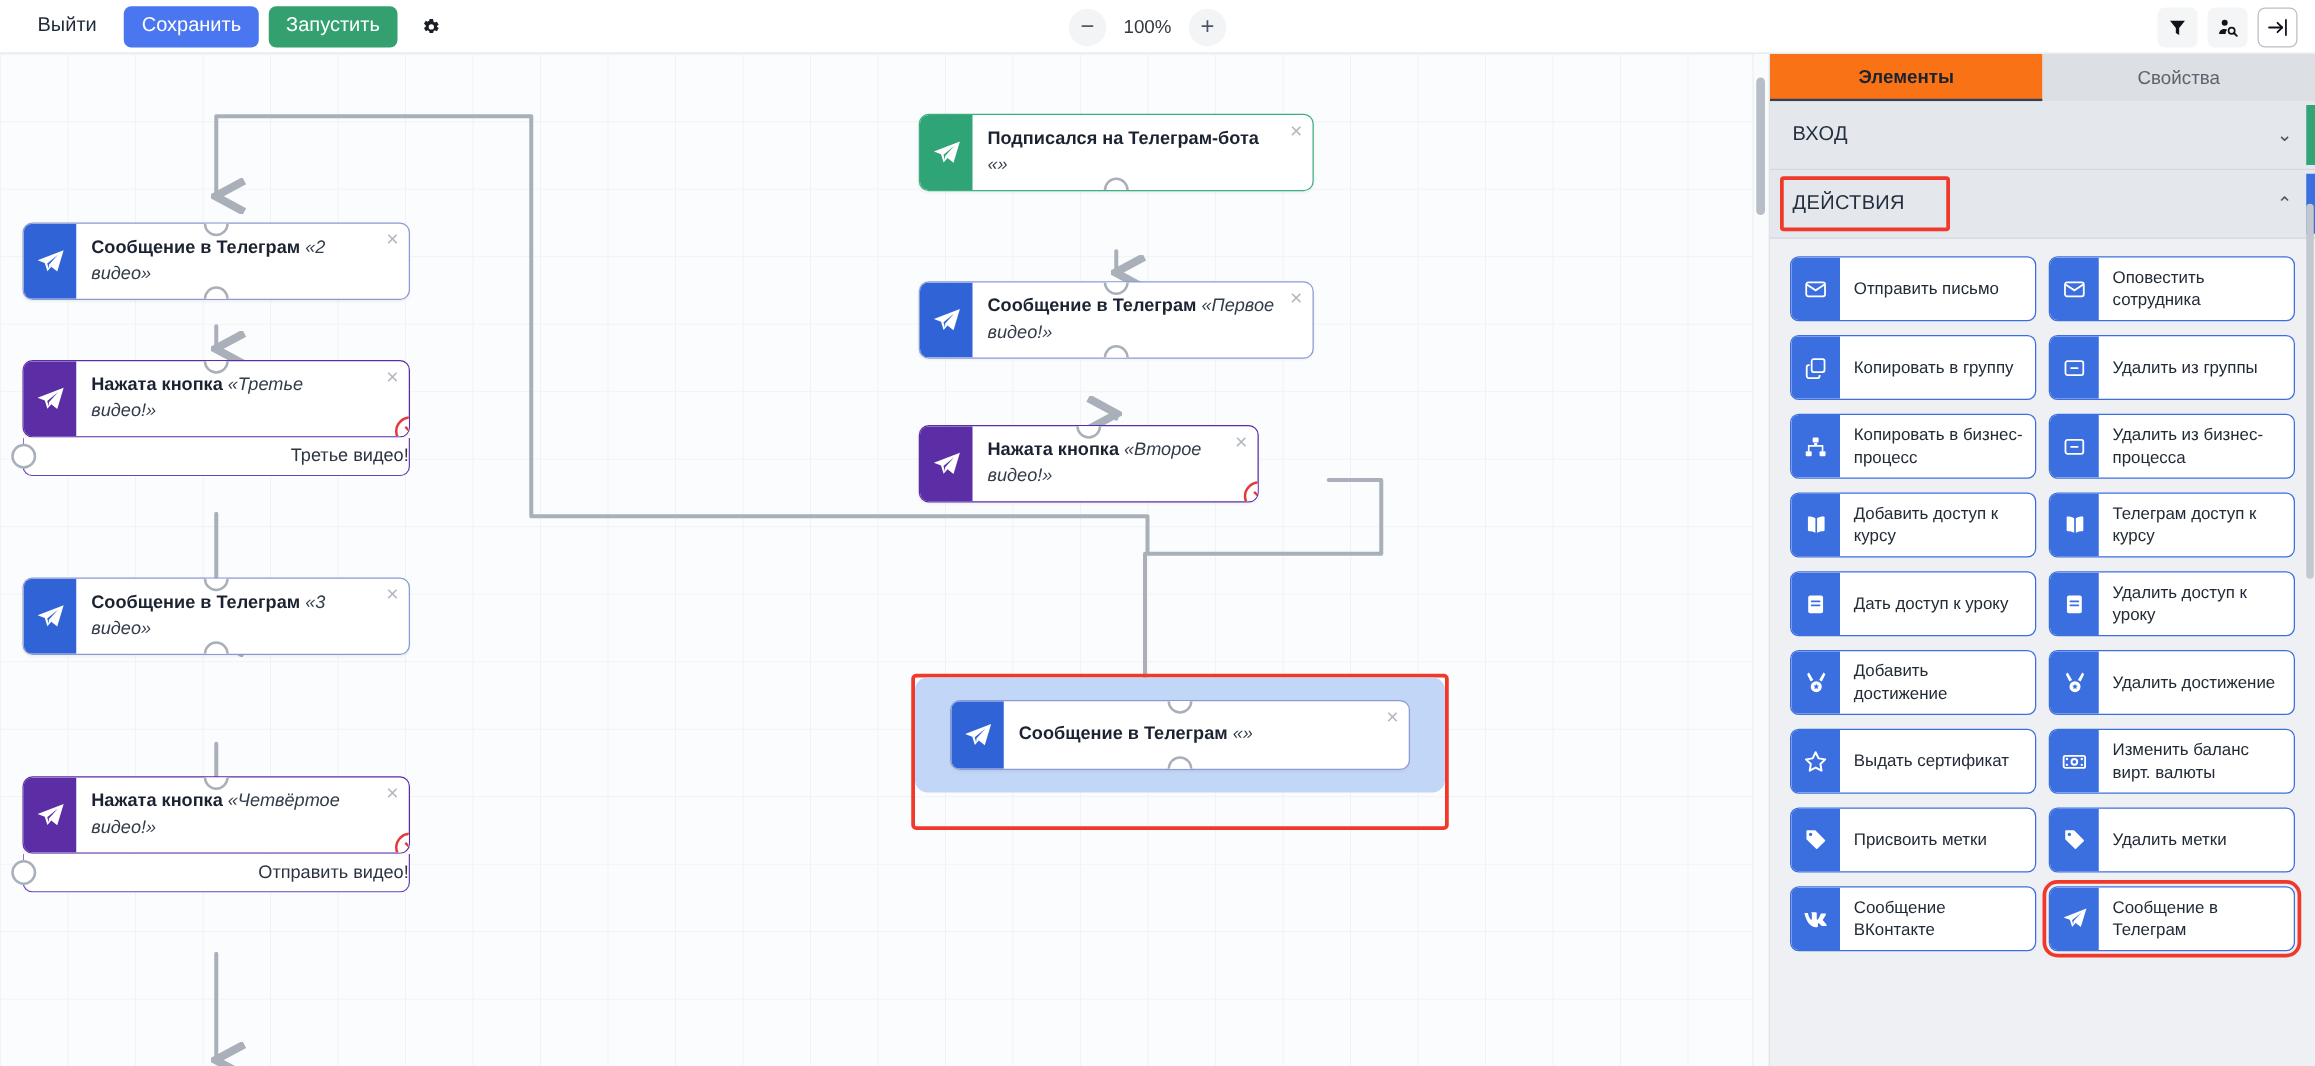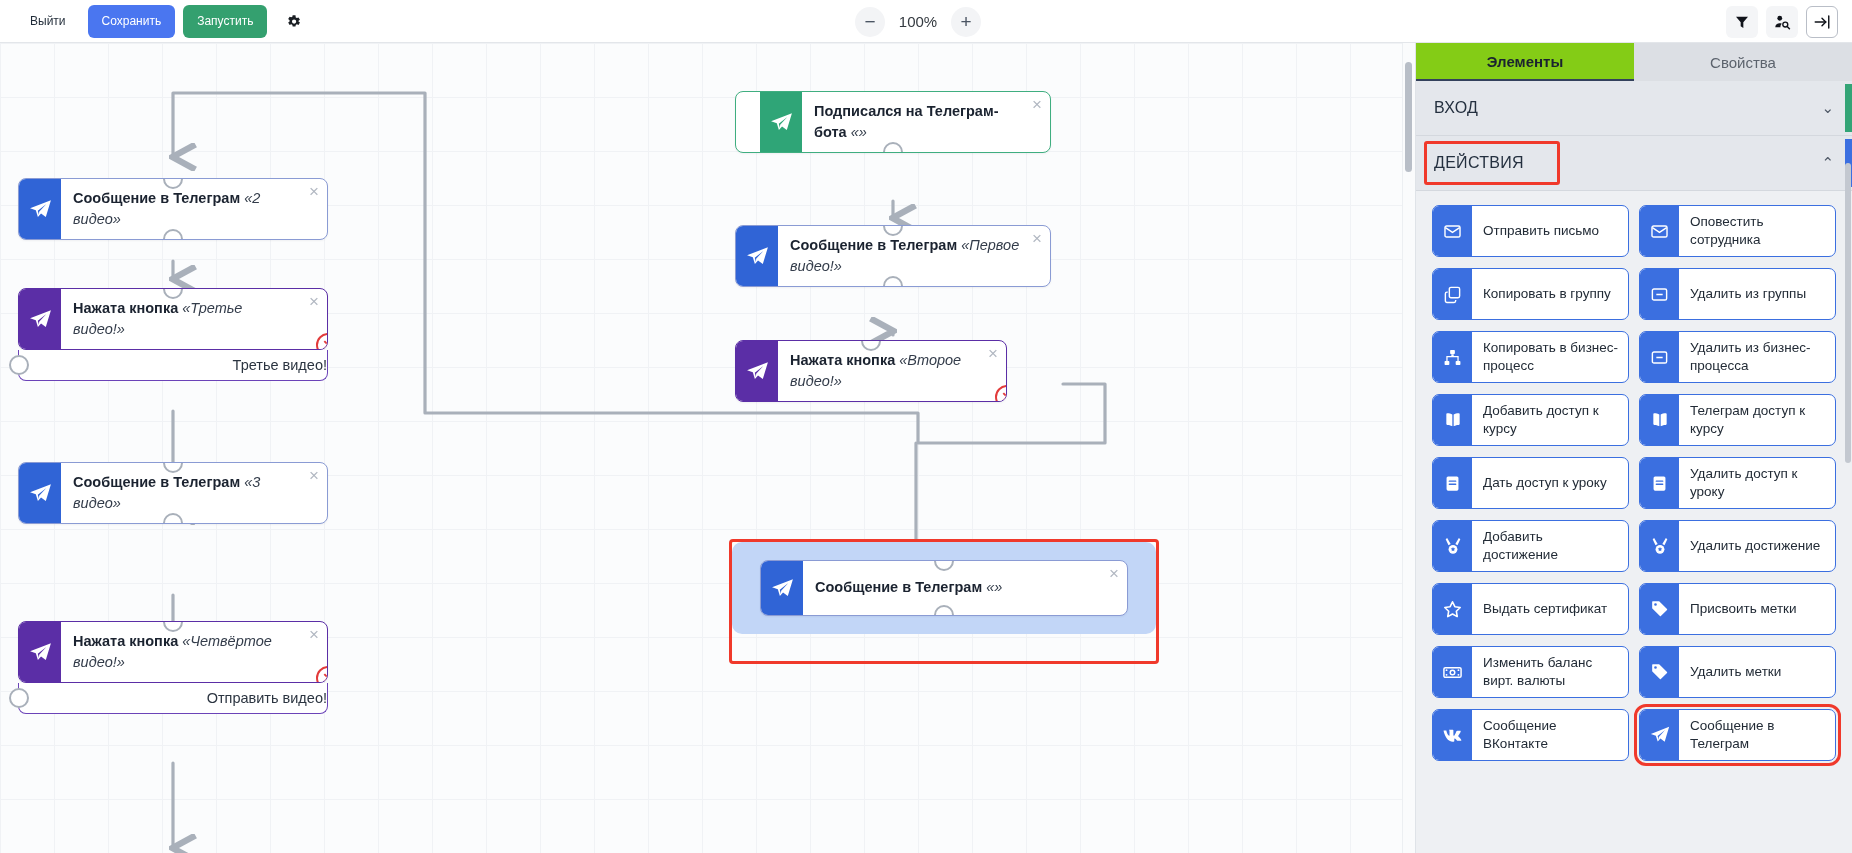"Выйти" .tb-btn { font-size: 12px -> 16px }
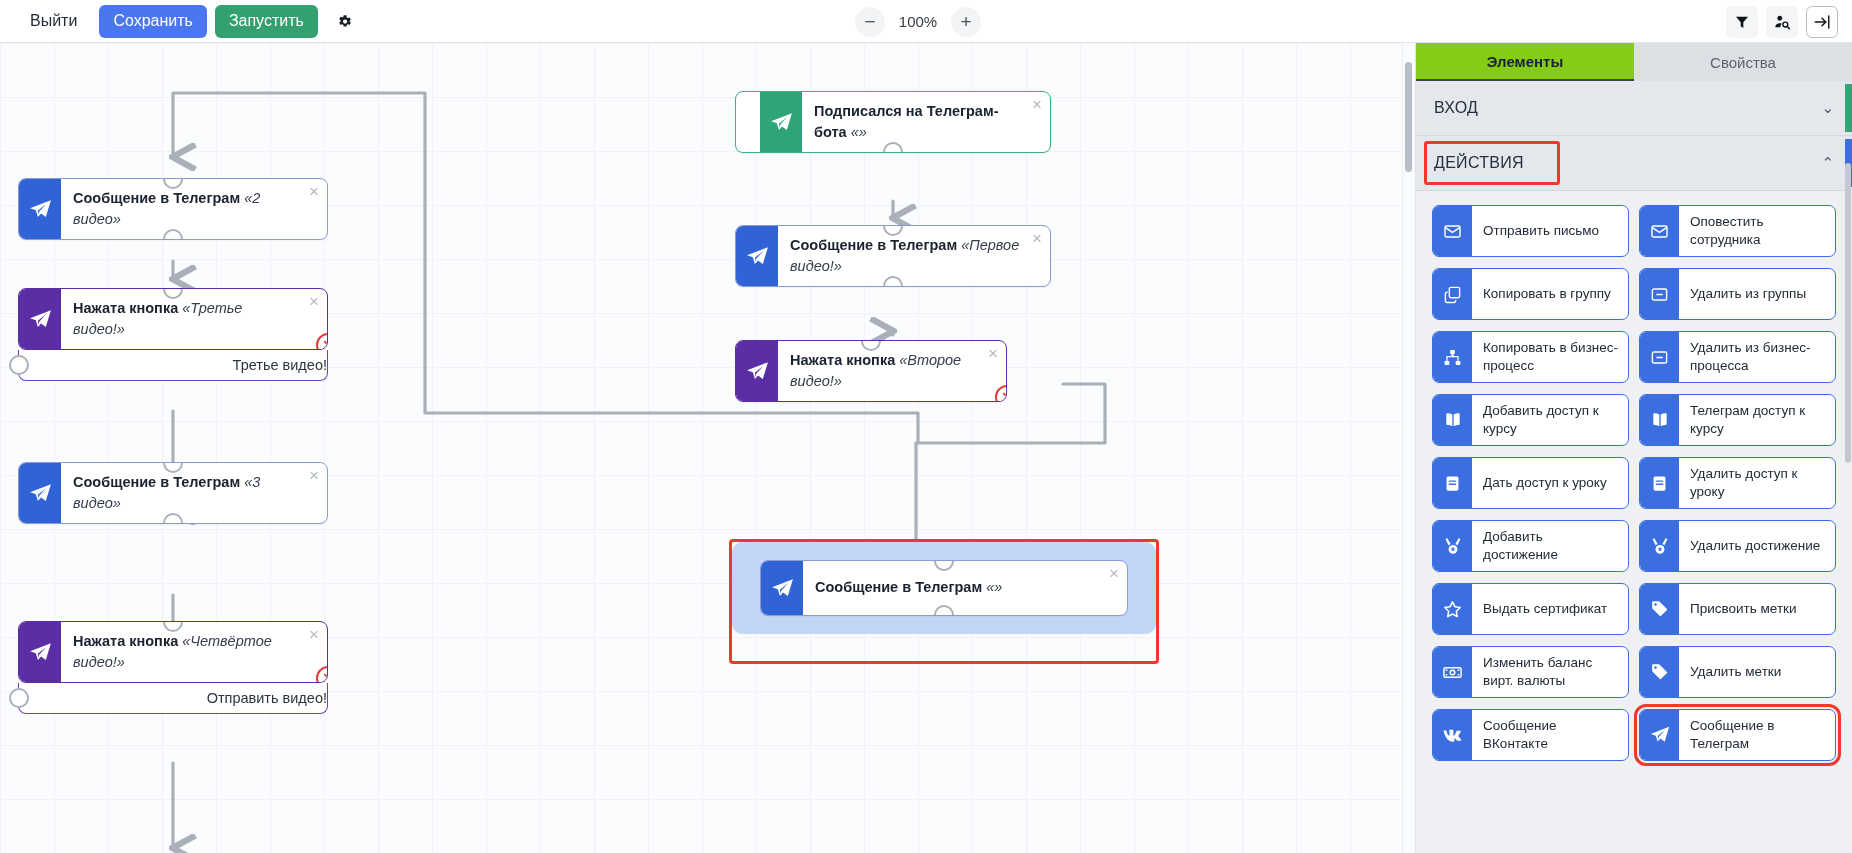"Элементы" .rtab.active { background: #84cc16 -> #f97316 }
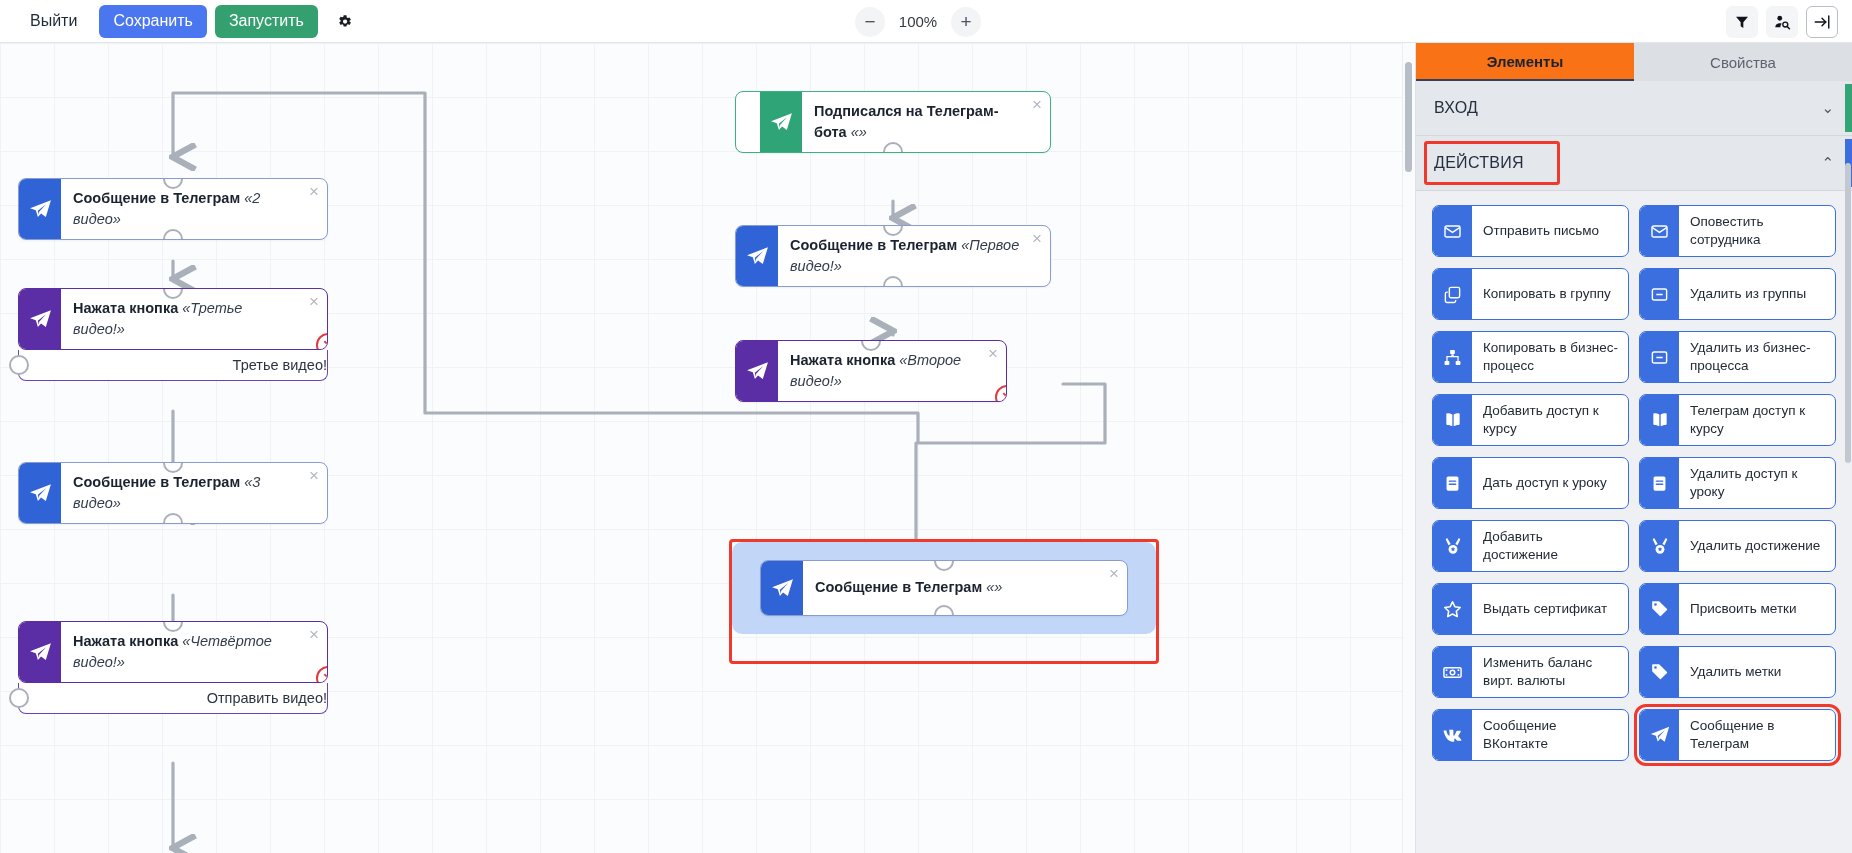"Подписался на Телеграм-бота «»" .nbody.green { padding-left: 24px -> none }
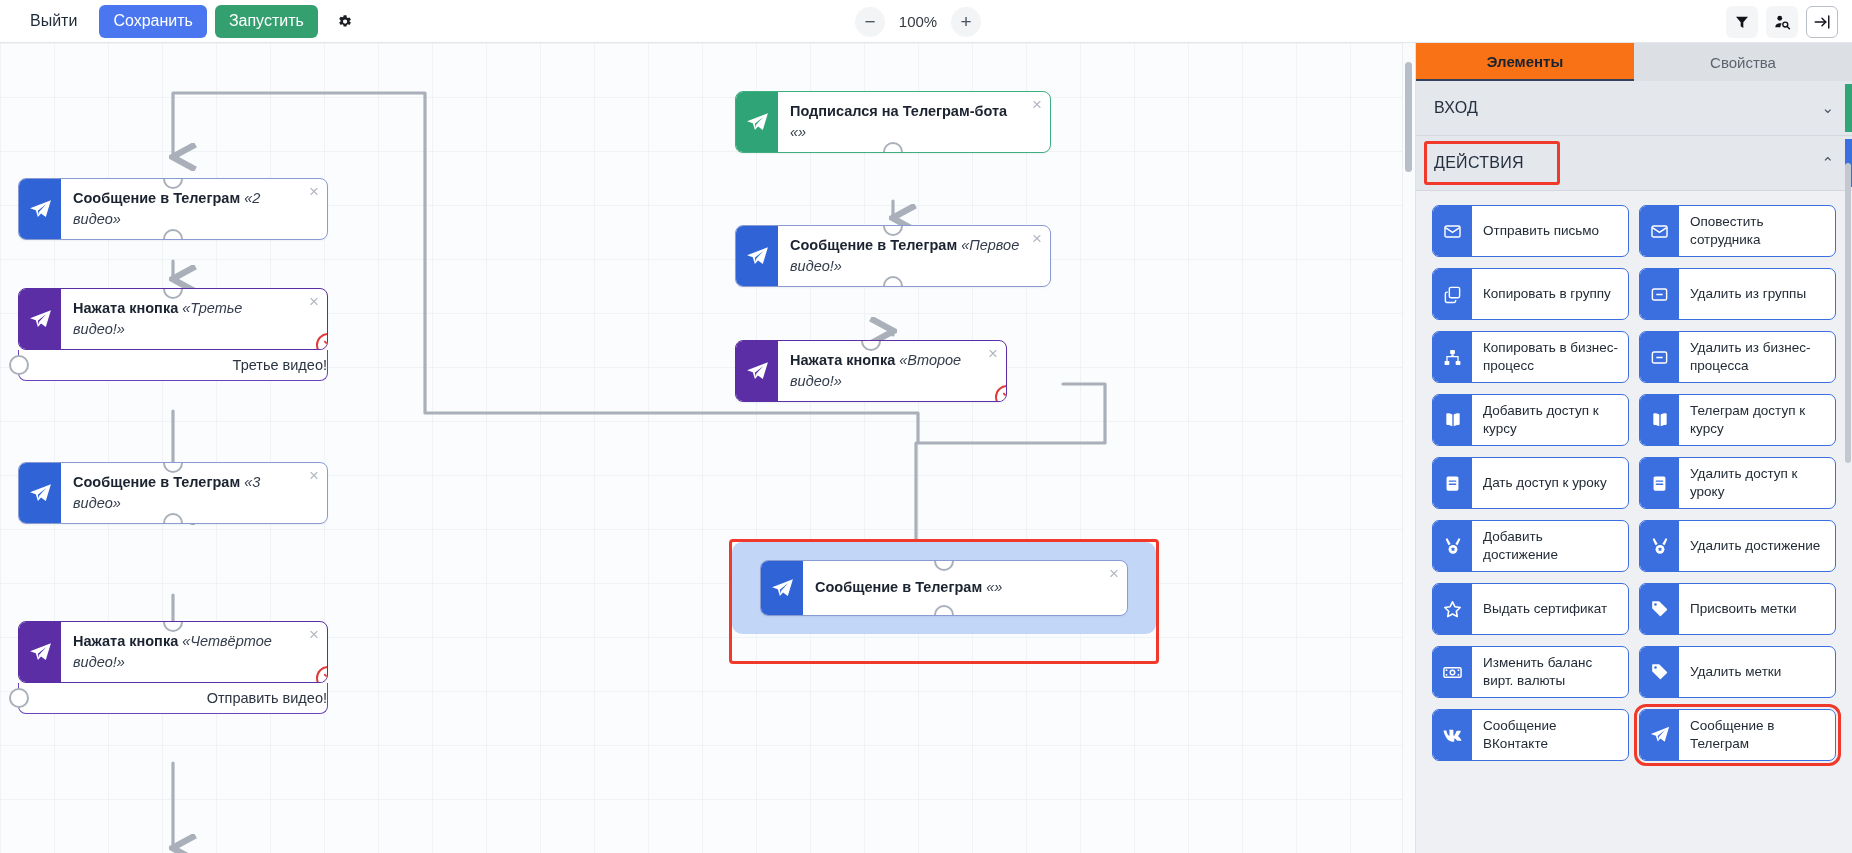"Присвоить метки" div.card { order: before "Изменить баланс вирт. валюты" -> after "Изменить баланс вирт. валюты" }
